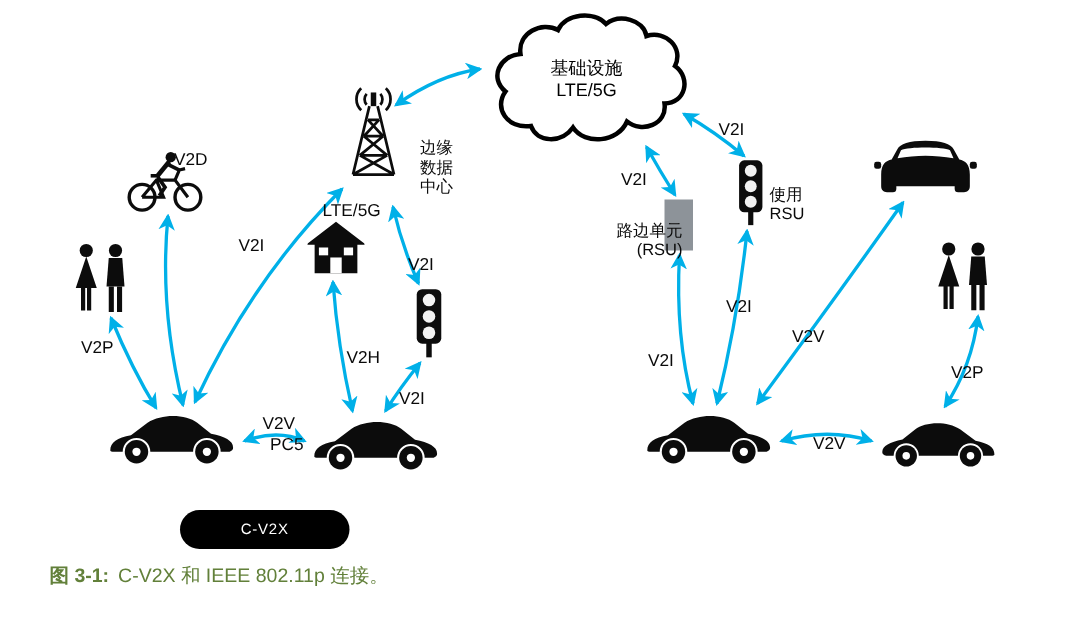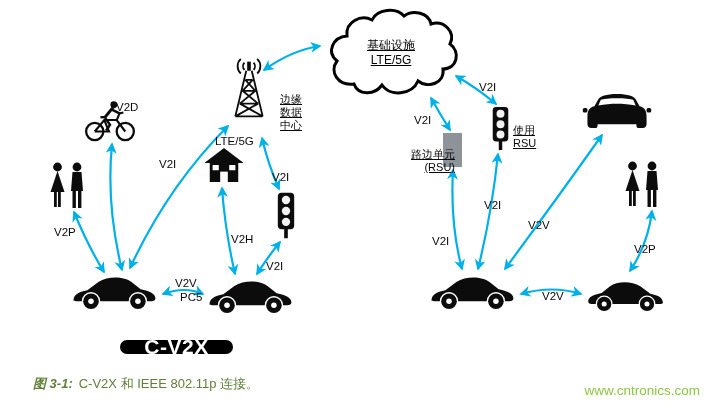"基础设施" .ln { text-decoration: underline -> none }
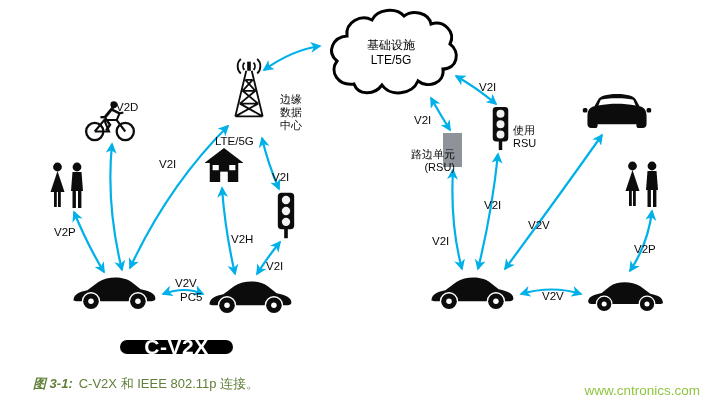"C-V2X" .badge { font-size: 21px -> 10px; font-weight: bold -> normal; height: 14px -> 26px }
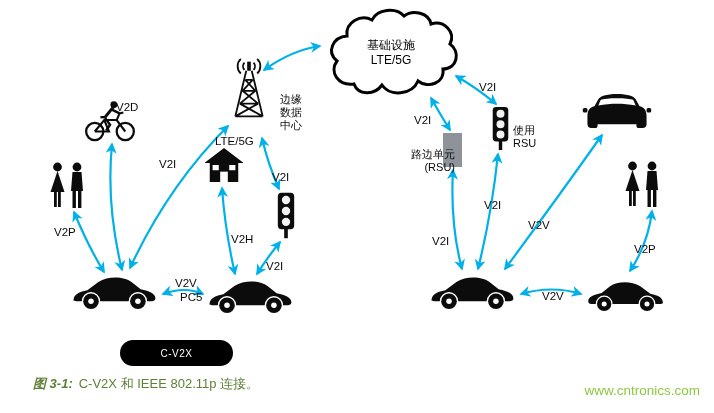"图 3-1:" .cap-prefix { font-style: italic -> none }
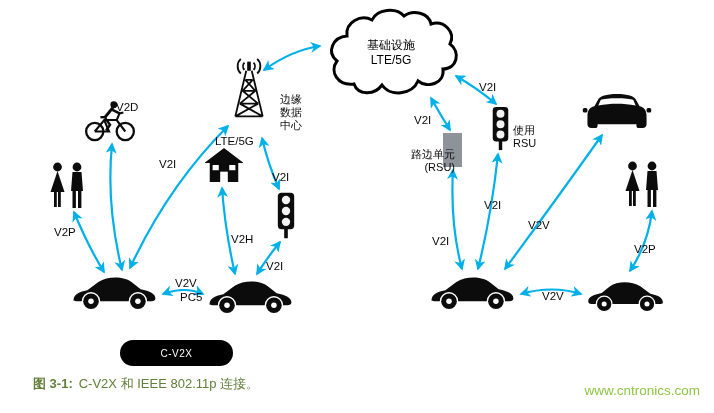"www.cntronics.com" div.watermark { html: <div>www.cntronics.com</div> -> none }
